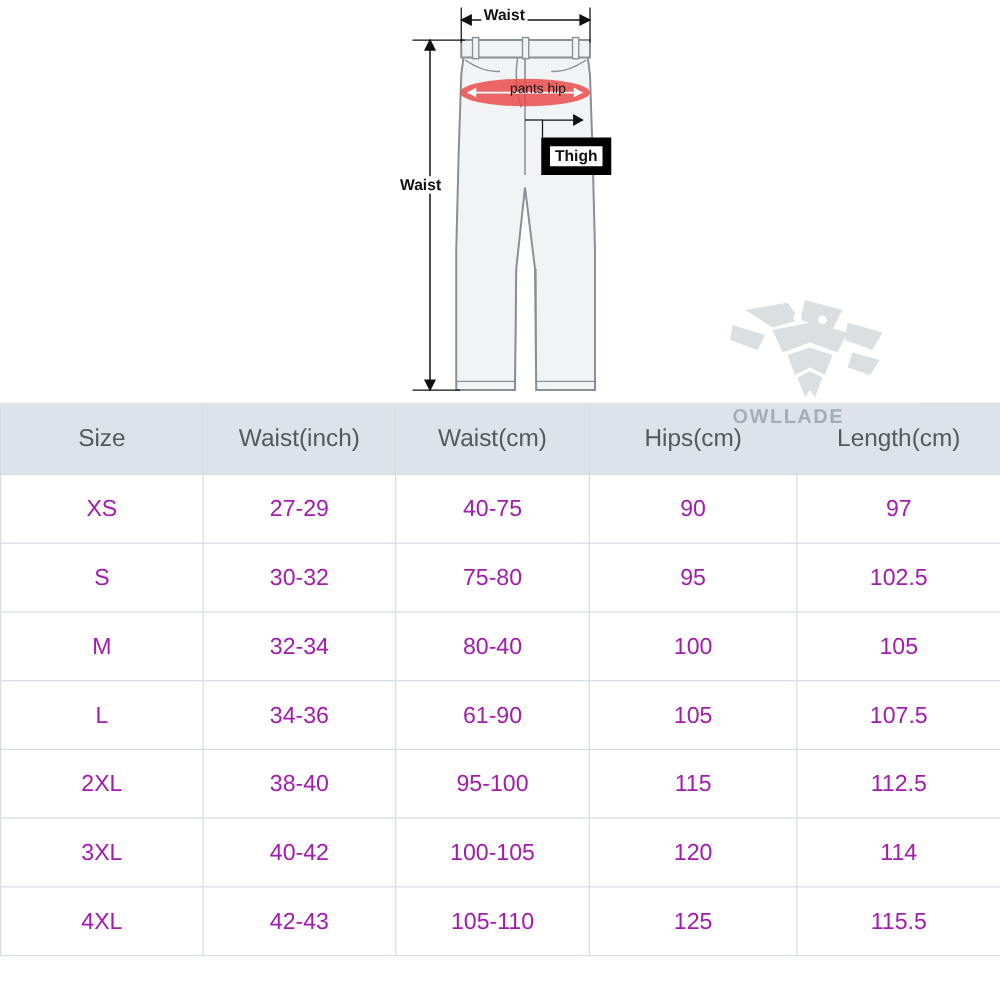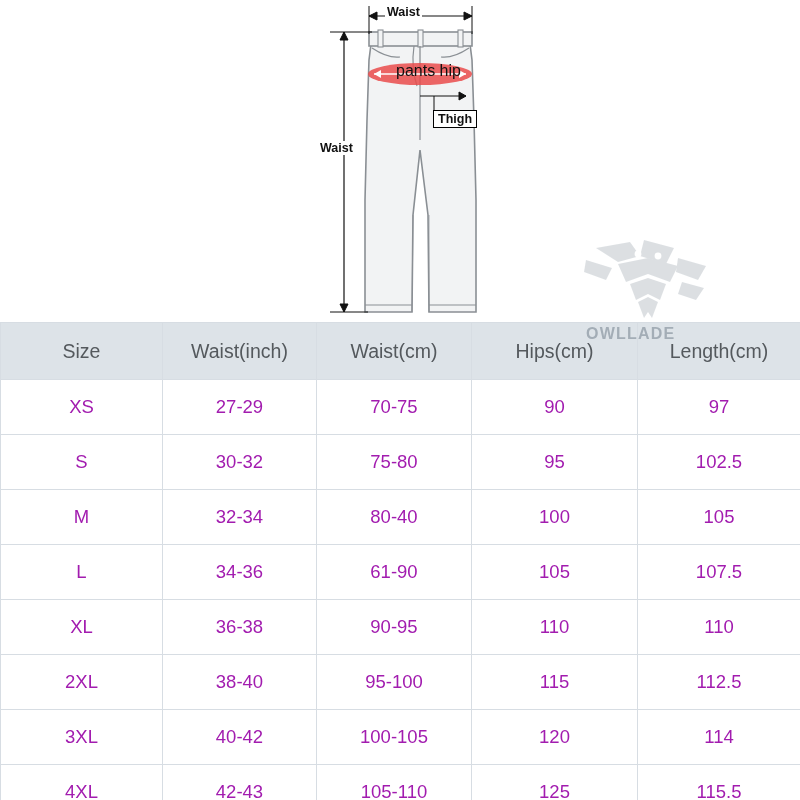"pants hip" #label-pantship { font-size: 16px -> 11px; left: 394px -> 406px }
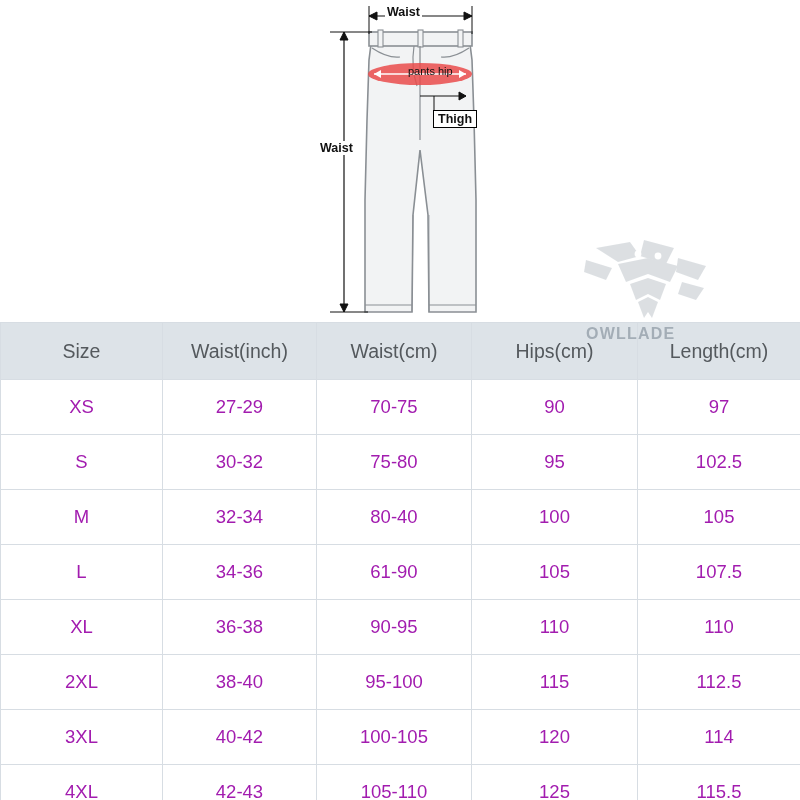"Thigh" #label-thigh { border: 1px solid #000000 -> 7px solid #000000 }
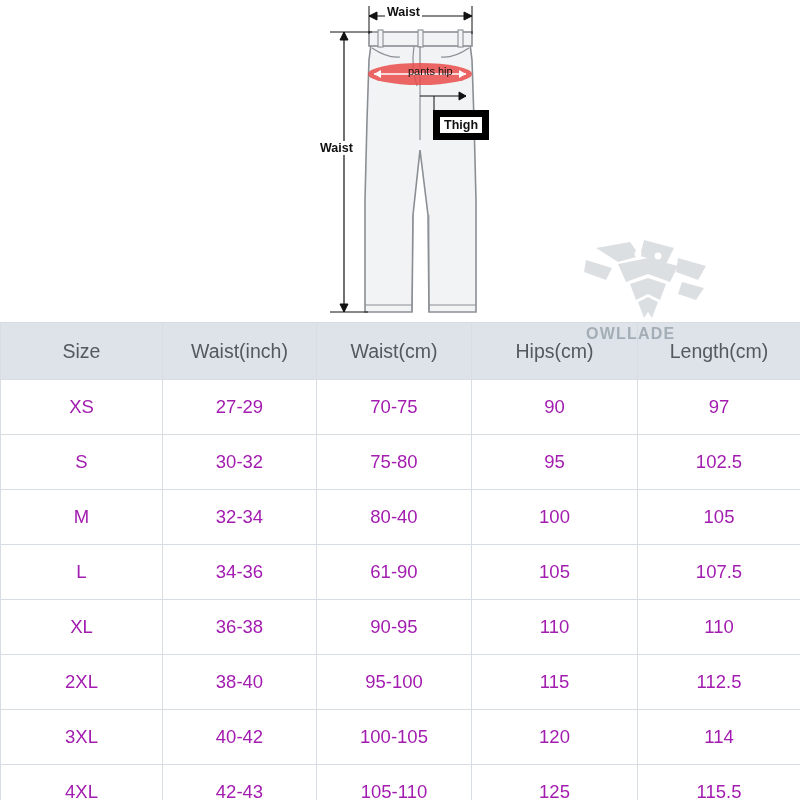"70-75" td { text: 70-75 -> 40-75 }
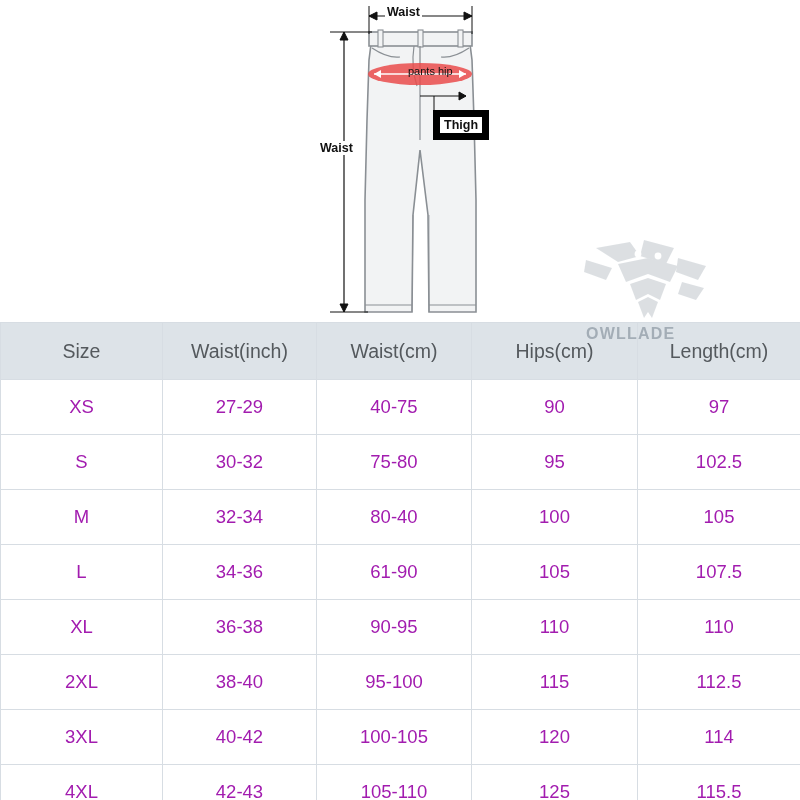"XL" tr { html: <tr> <td>XL</td> <td>36-38</td> <td>90-95</td> <td>110</td> <td>110</td> </tr> -> none }
